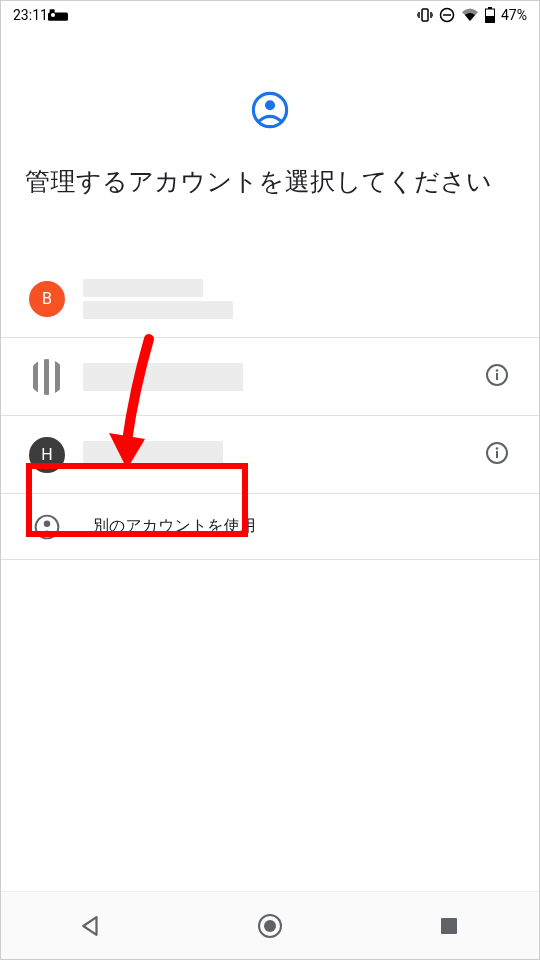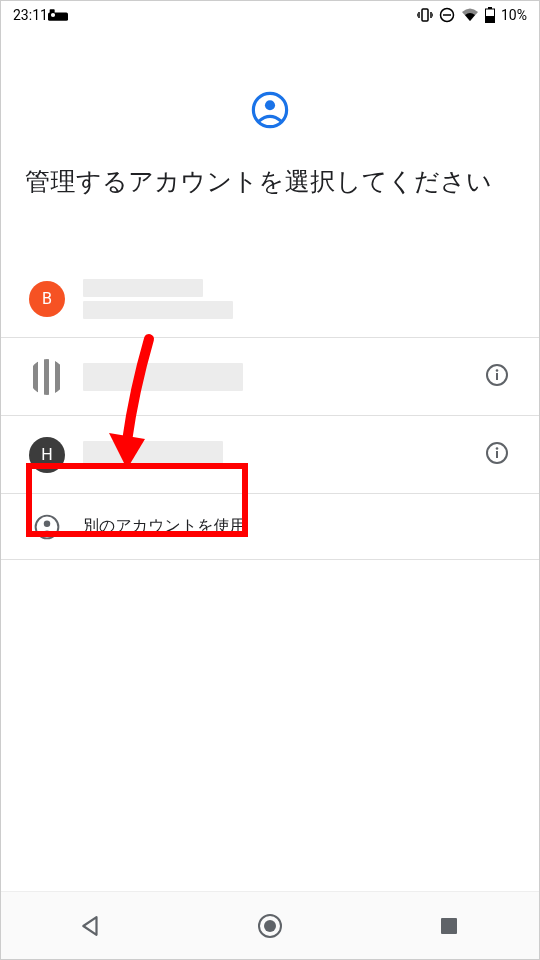"10%" span { text: 10% -> 47% }
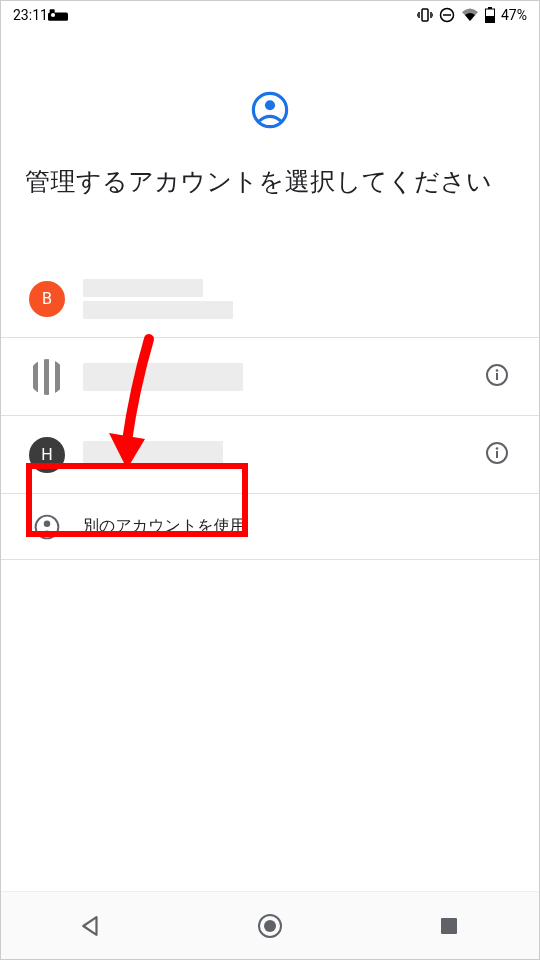"別のアカウントを使用" .use-another-row { gap: none -> 10px }
